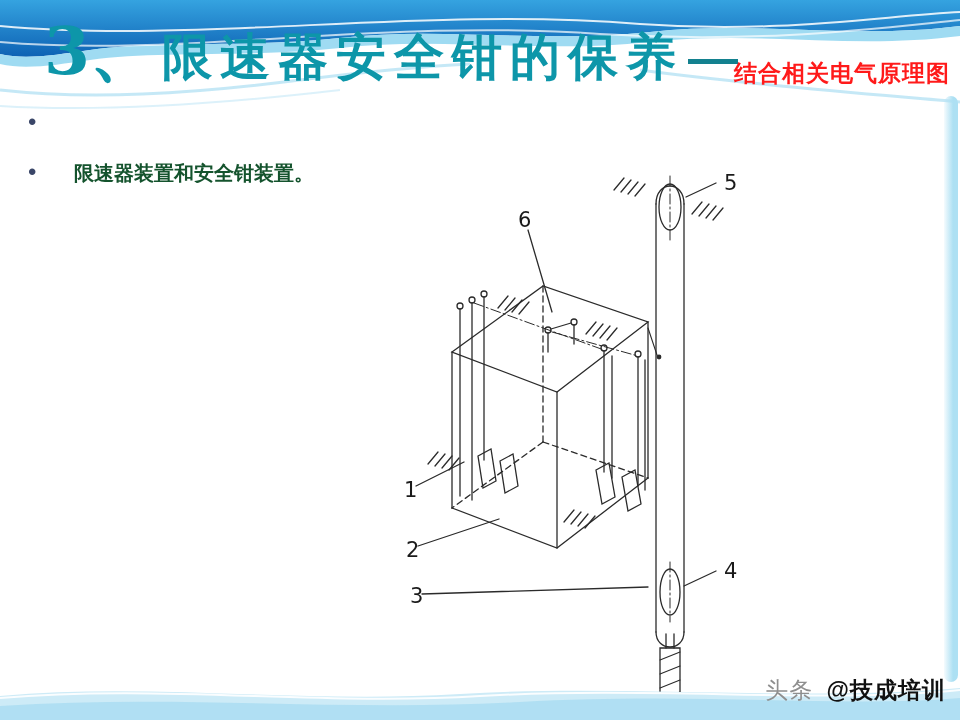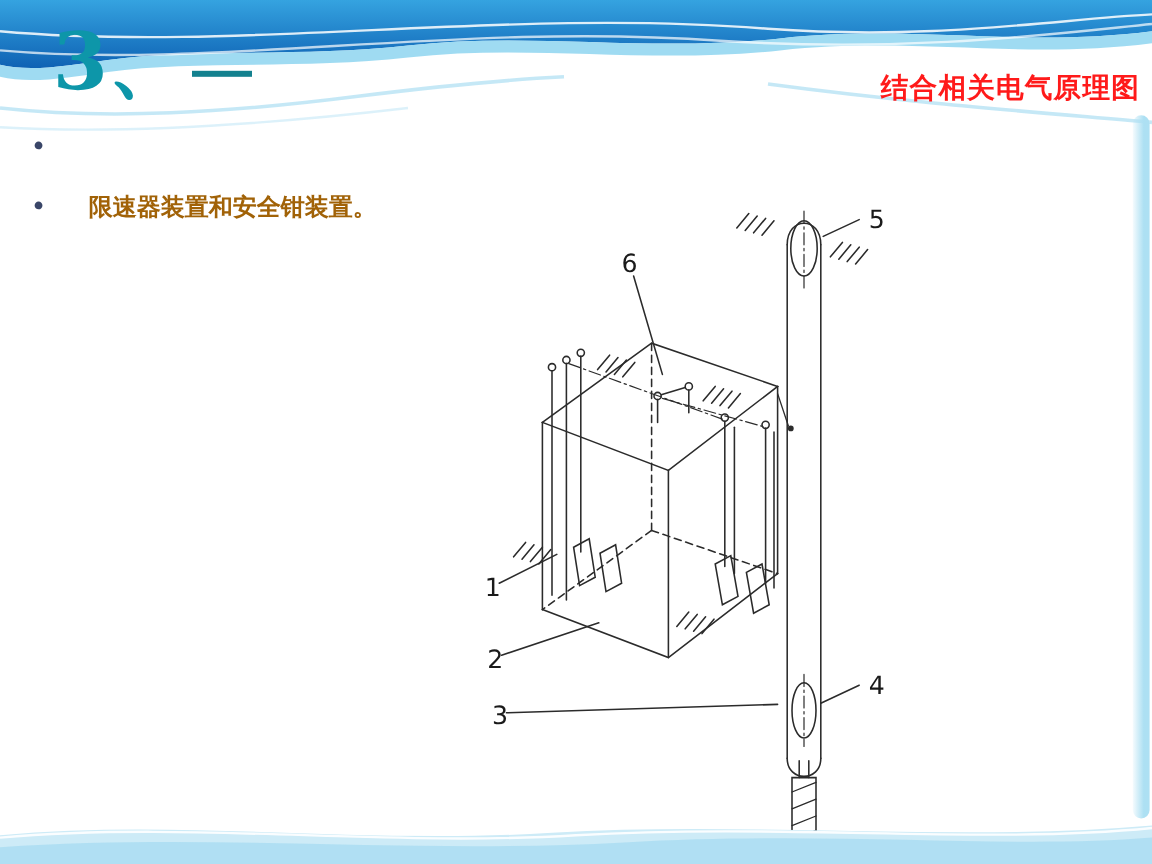"限速器安全钳的保养" span.slide-title { html: none -> <span>限速器安全钳的保养</span> }
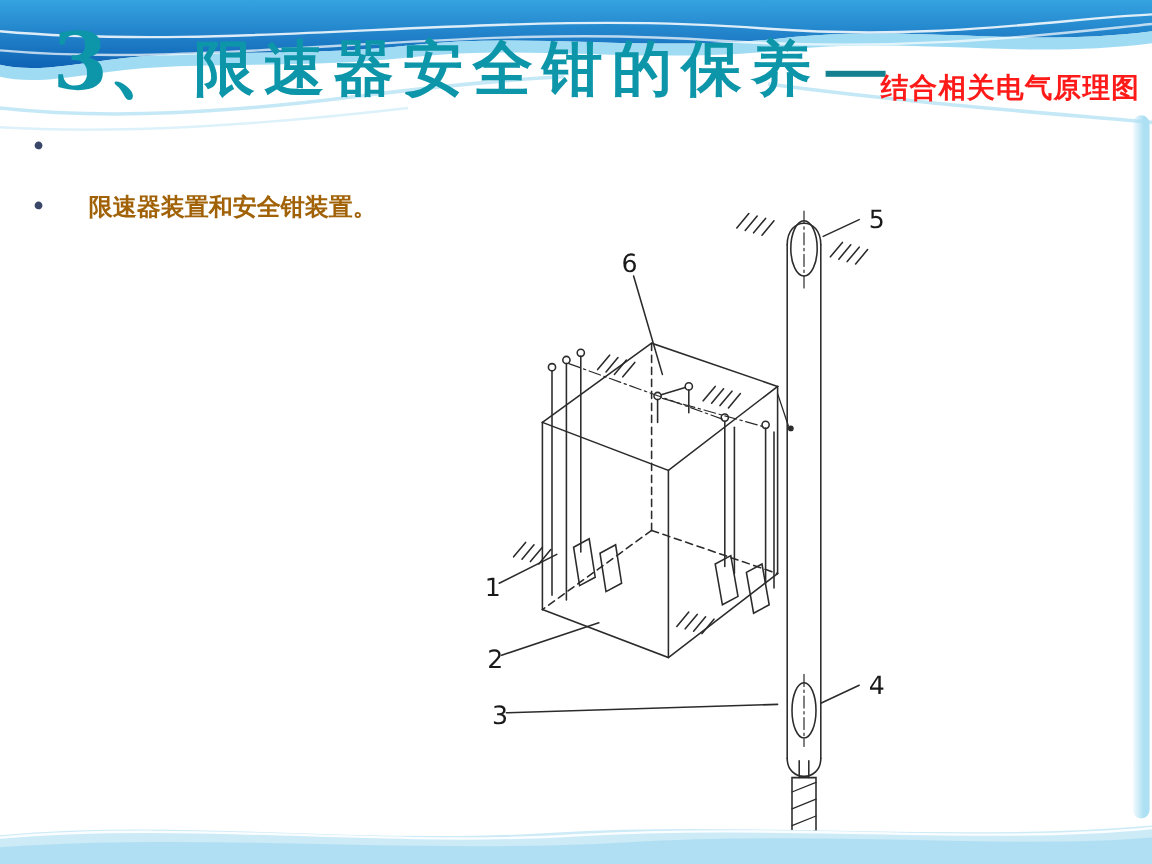"限速器装置和安全钳装置。" .bullet.b2 .bullet-text { color: #a16207 -> #14532d }
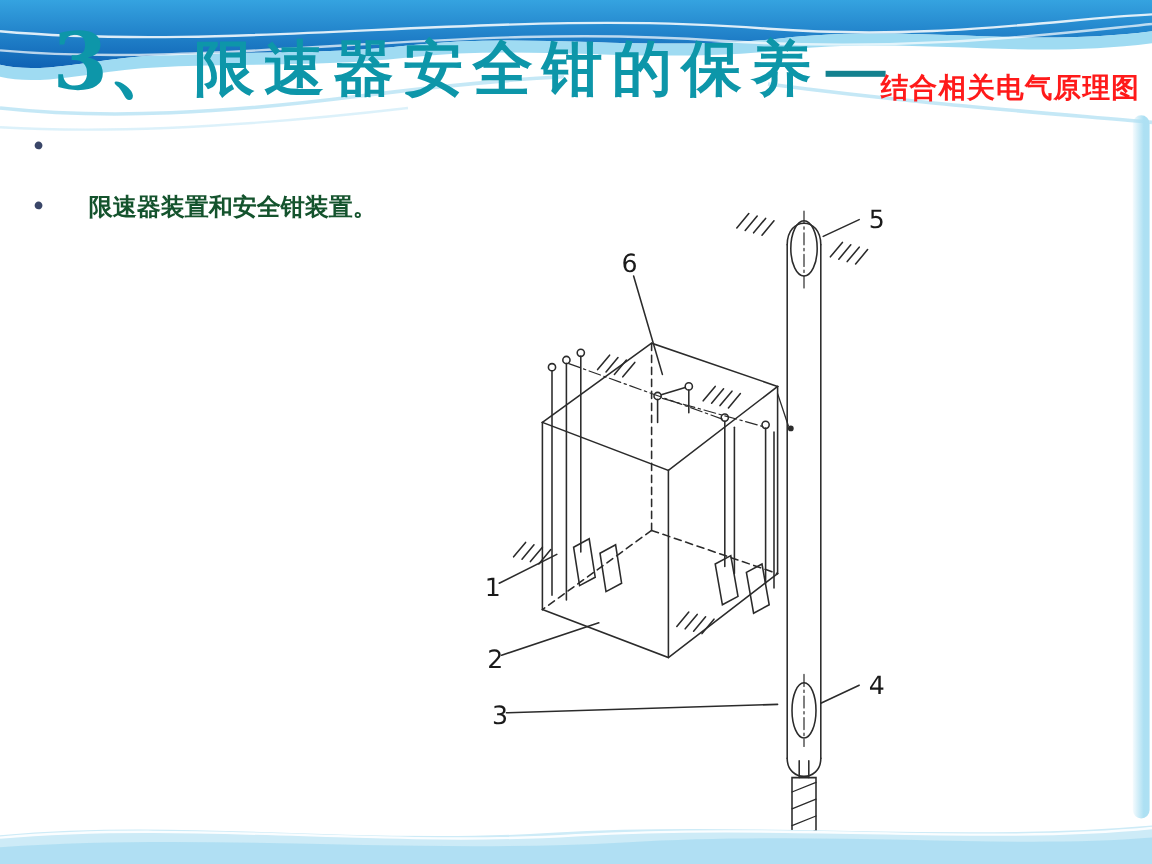"头条 @技成培训" div.watermark { html: none -> <div> <span>头条</span> <span>@技成培训</span> </div> }
